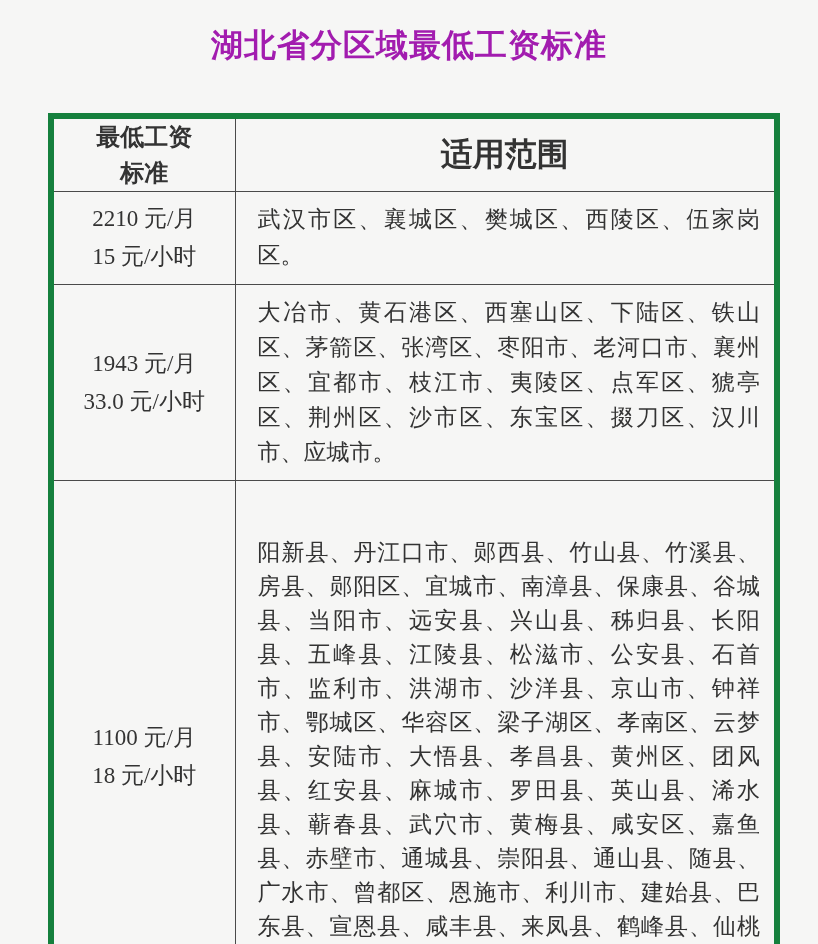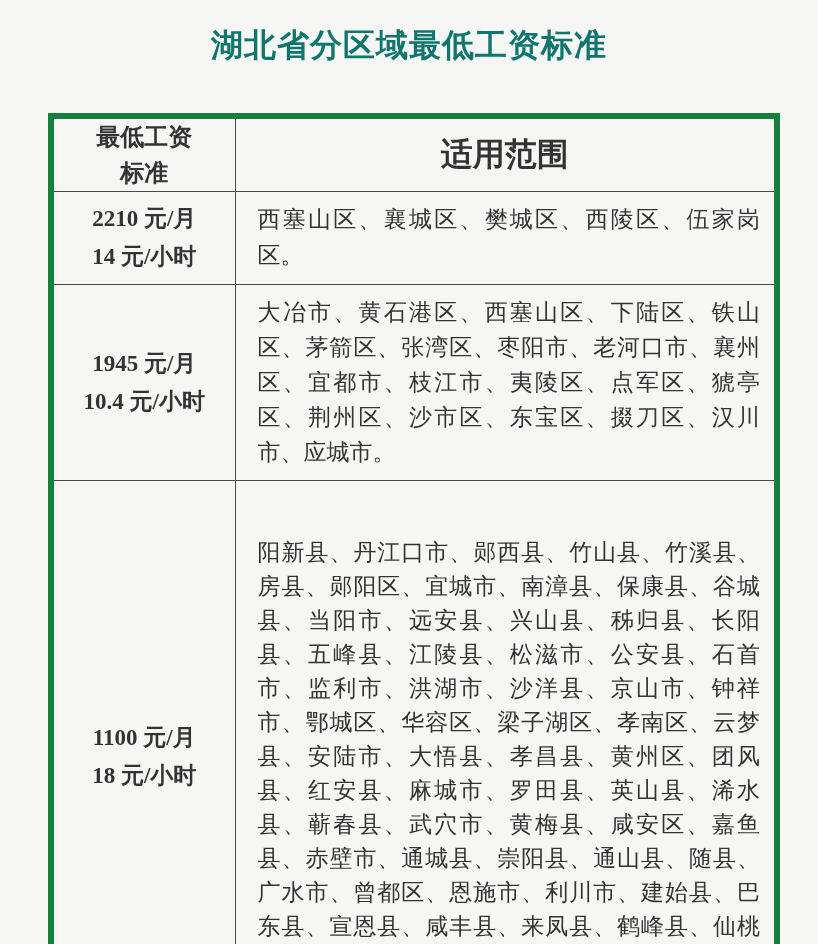"湖北省分区域最低工资标准" .page-title { color: #0f766e -> #a21caf }
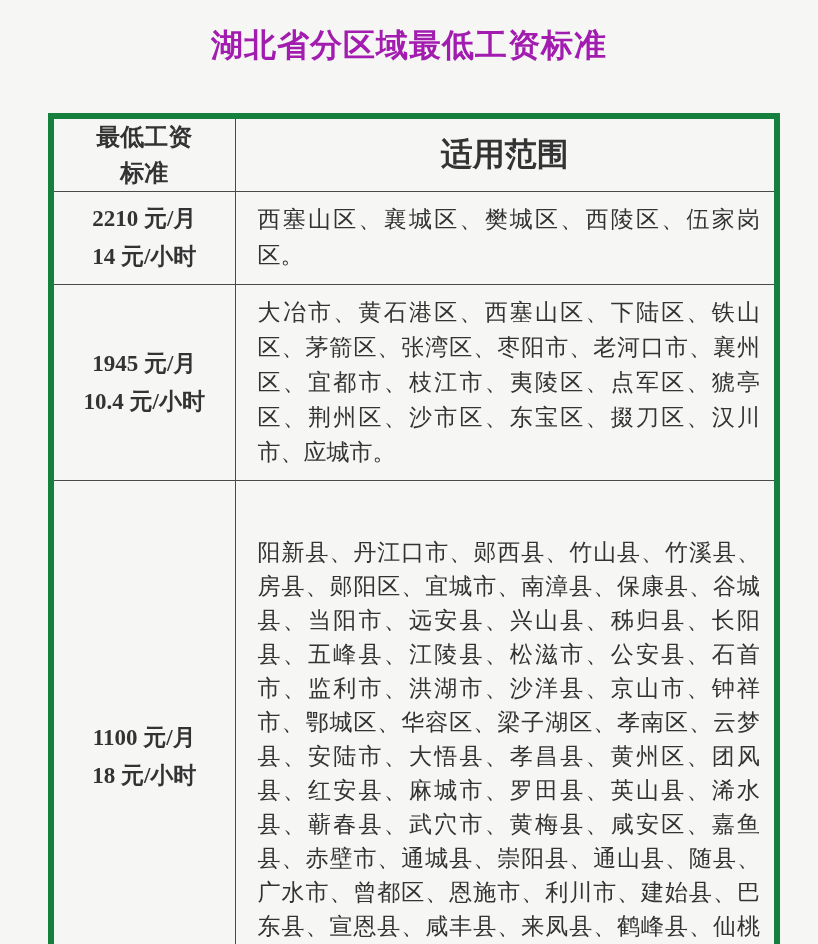"2210 元/月" td.standard-cell { font-weight: bold -> none }
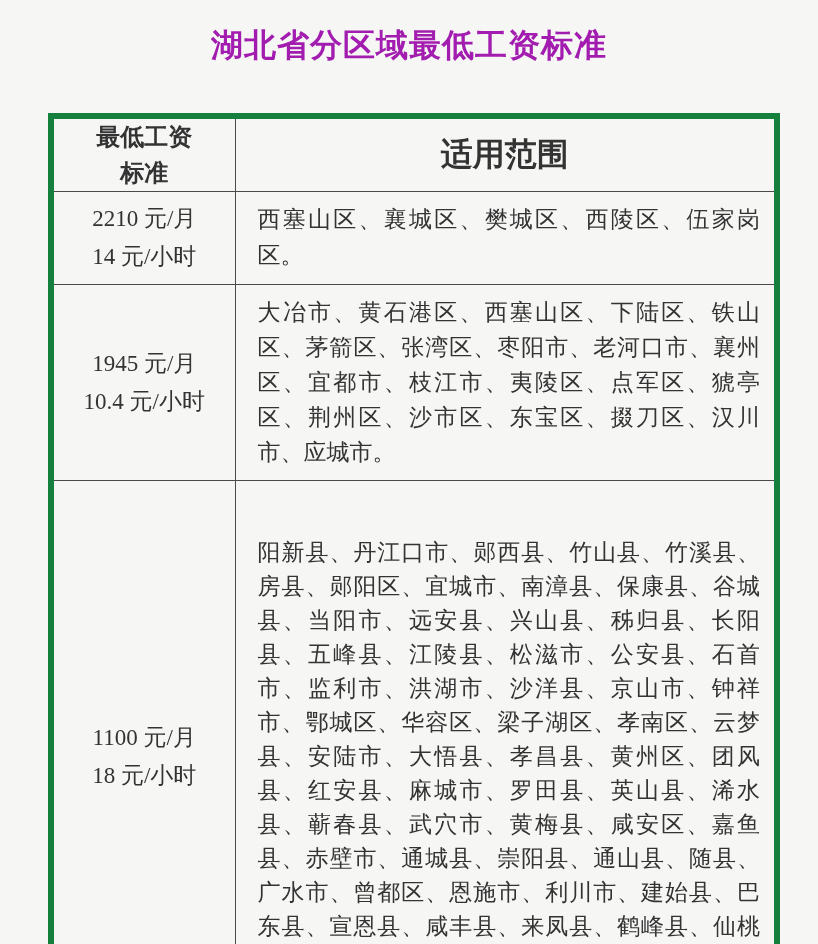"西塞山区、襄城区、樊城区、西陵区、伍家岗区。" td.scope-cell { text: 西塞山 -> 武汉市 }
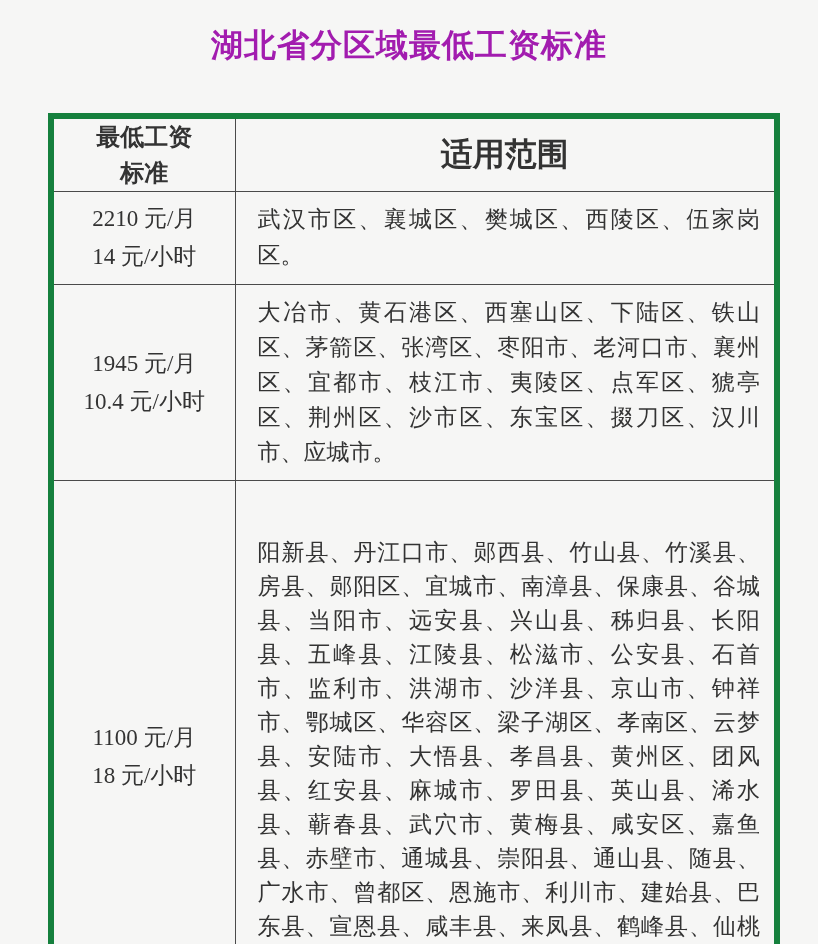"14 元/小时" div { text: 14 -> 15 }
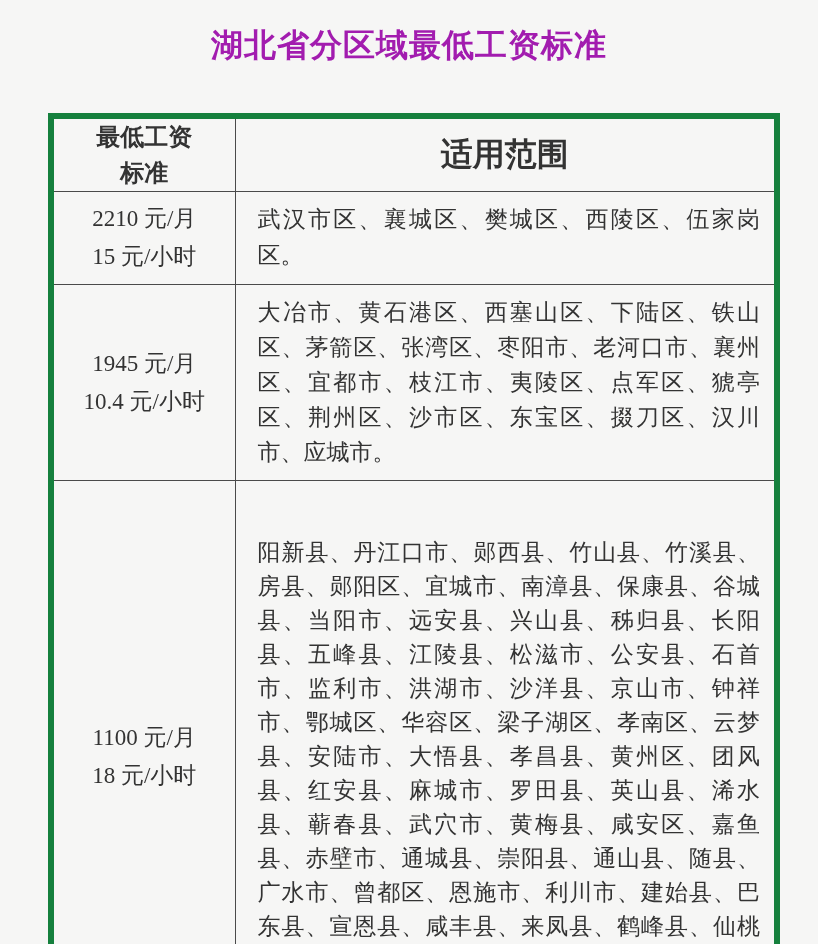"1945 元/月" div { text: 1945 -> 1943 }
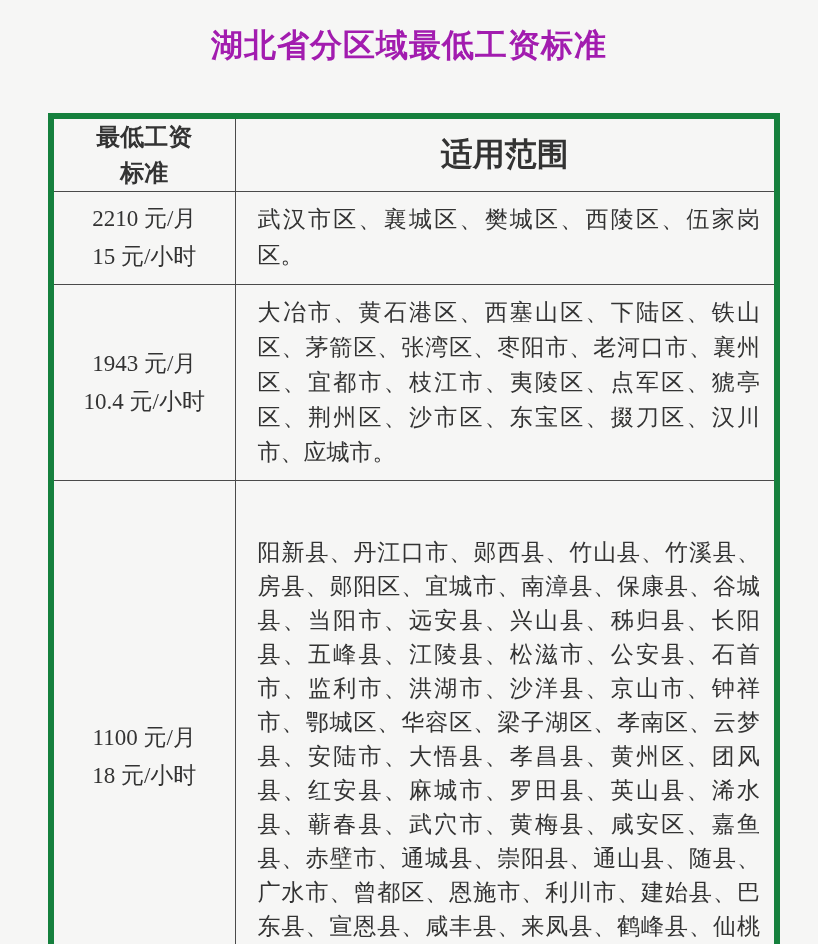"10.4 元/小时" div { text: 10.4 -> 33.0 }
